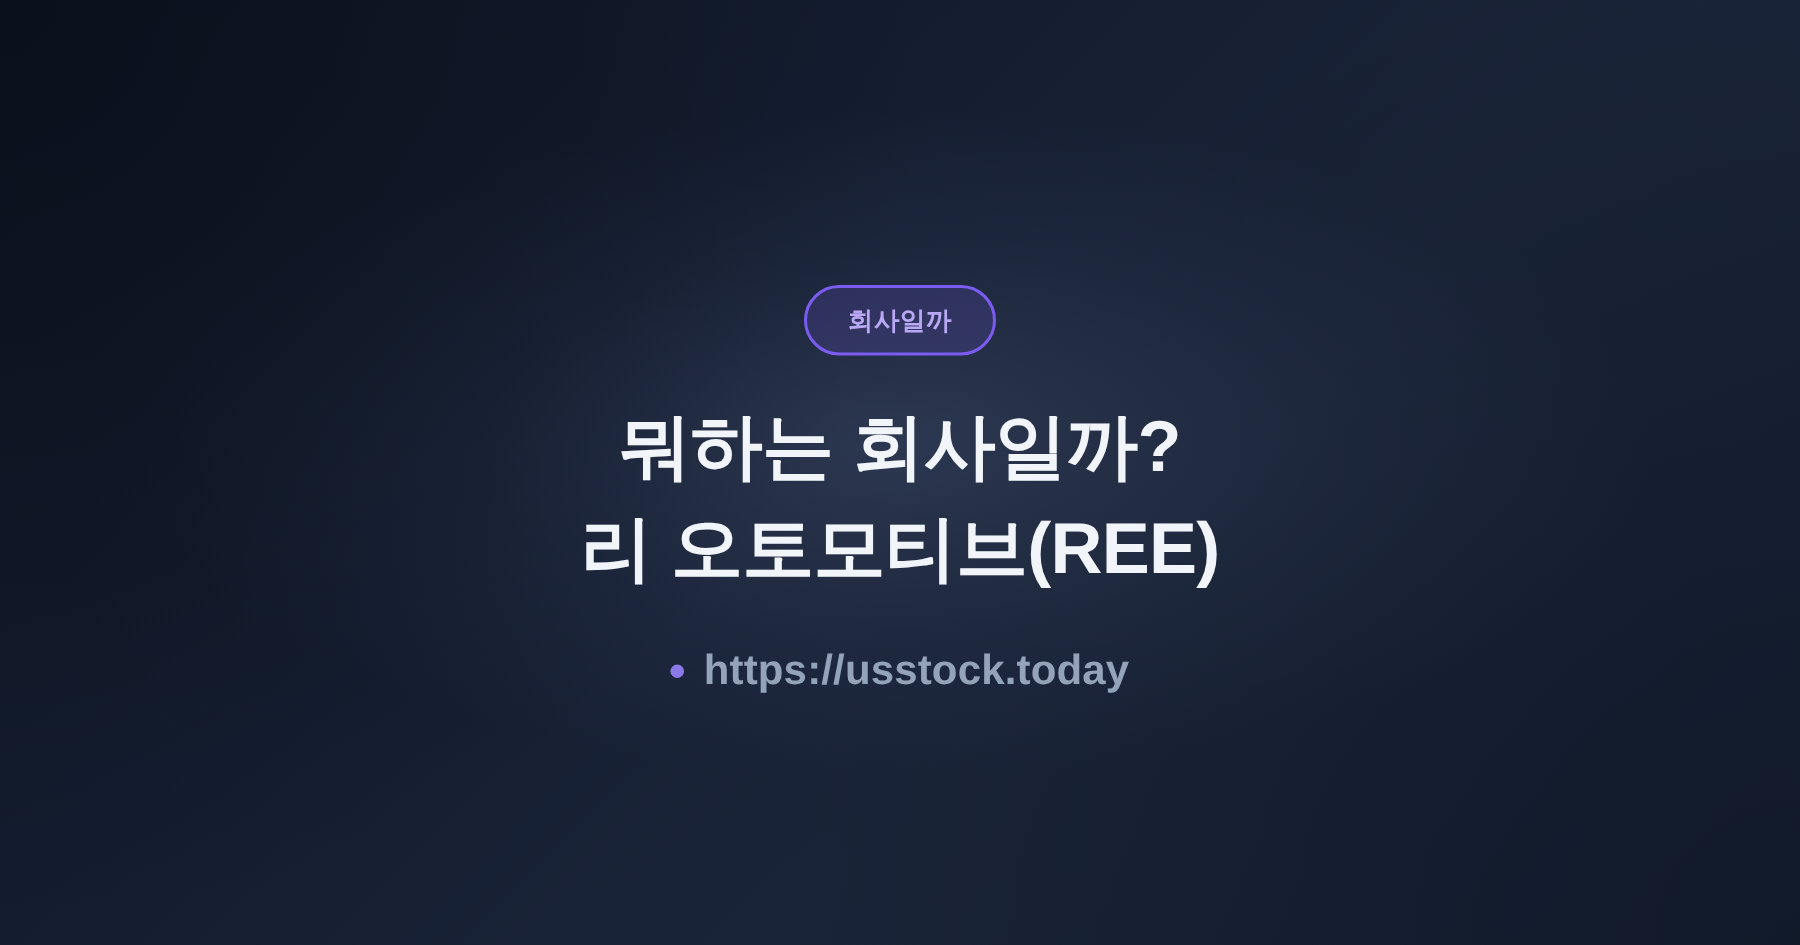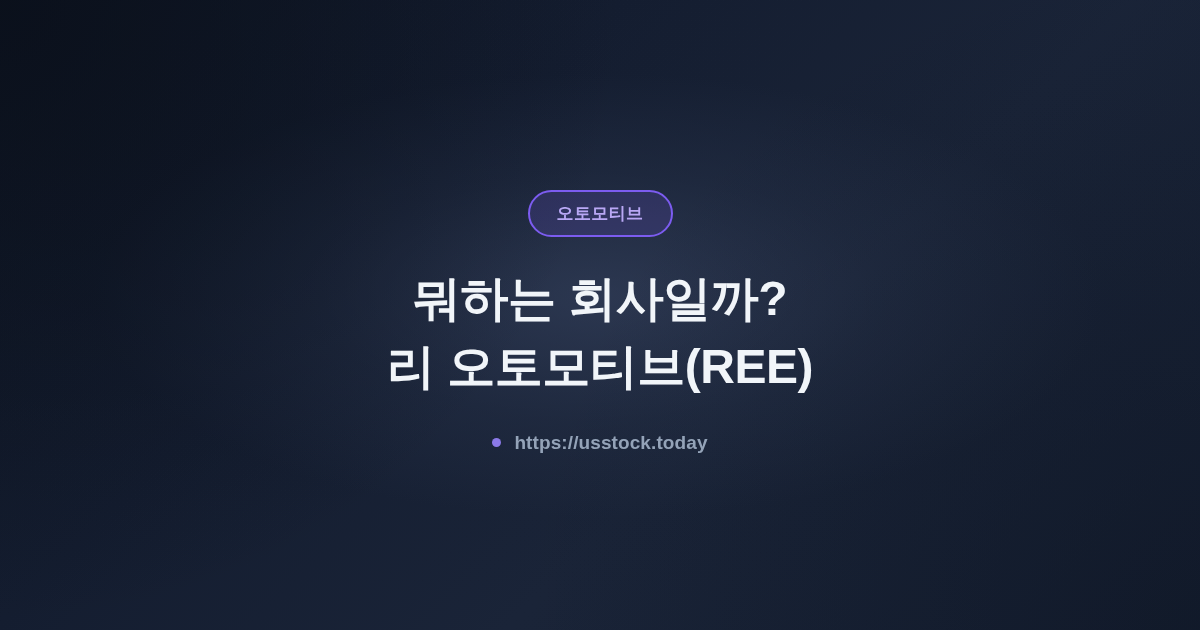"오토모티브" span { text: 오토모티브 -> 회사일까 }
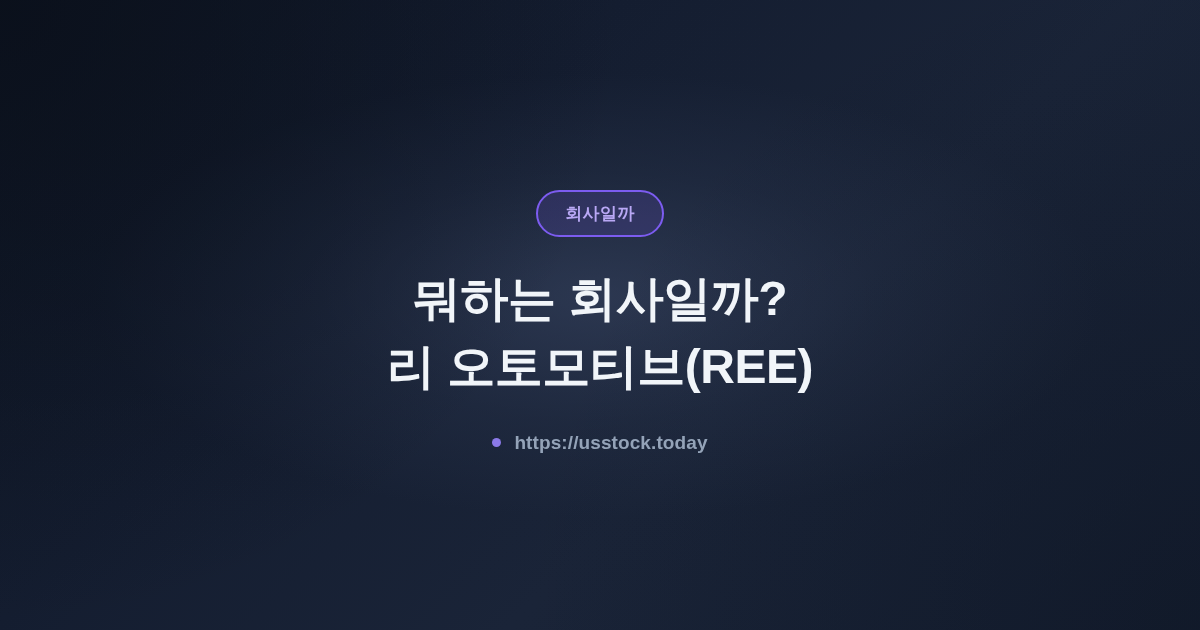"https://usstock.today" .url-text { font-size: 19px -> 28px }
